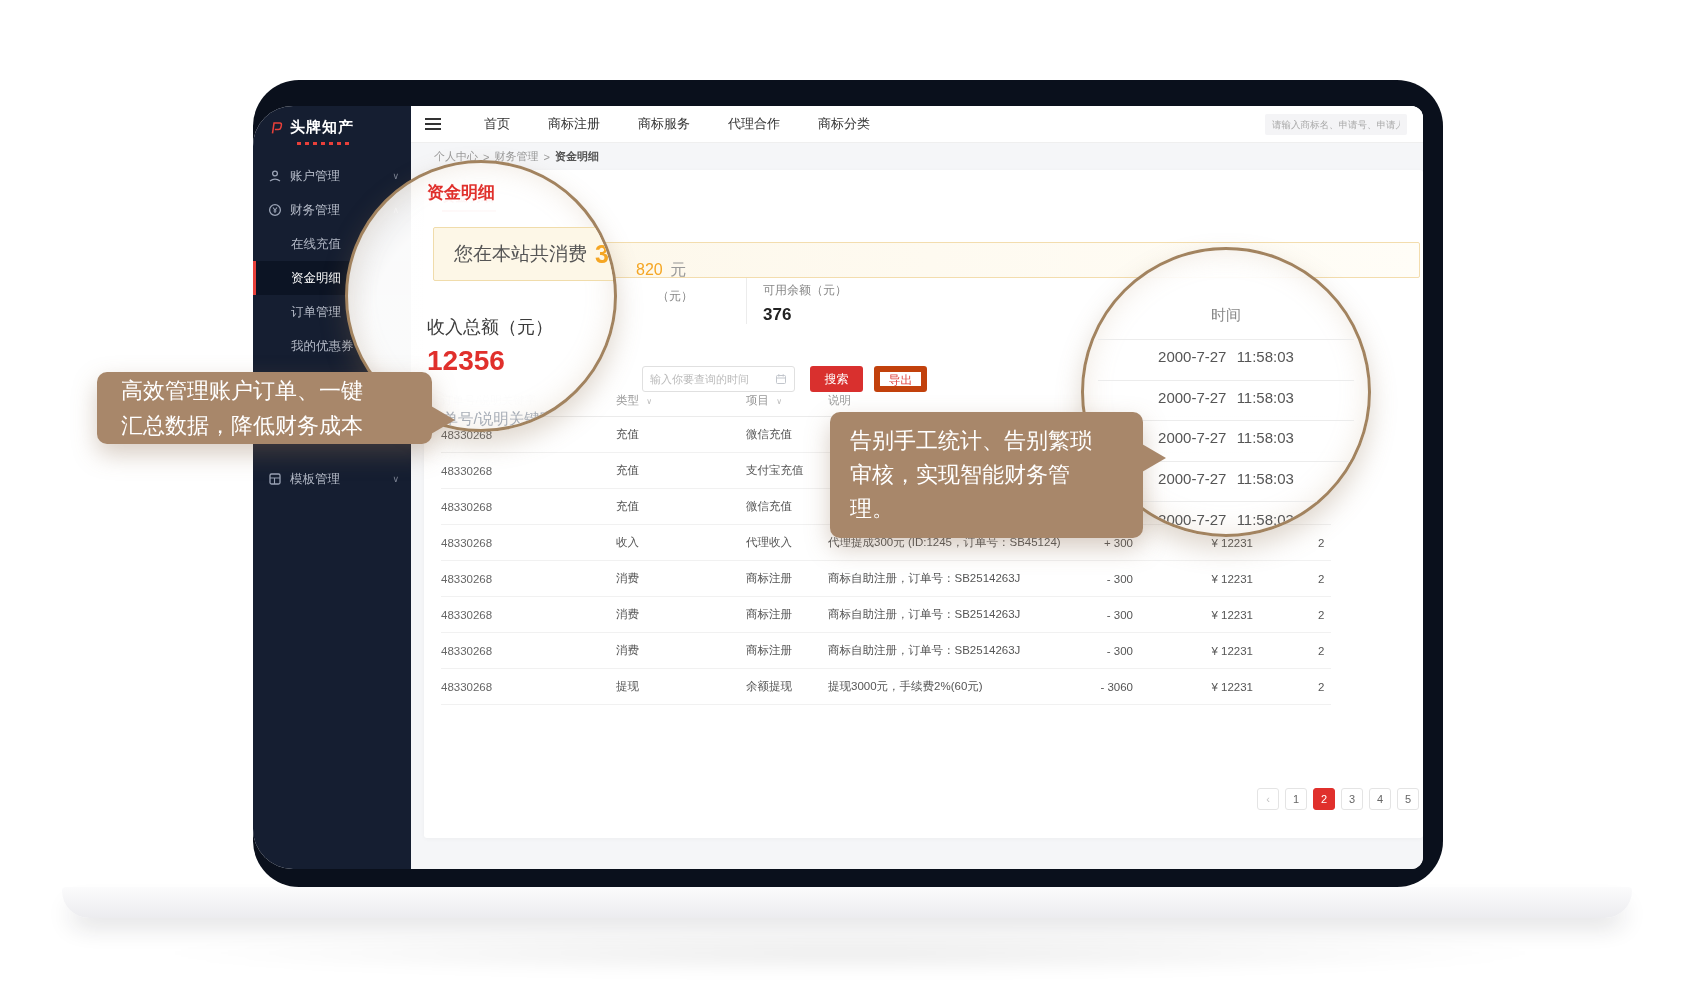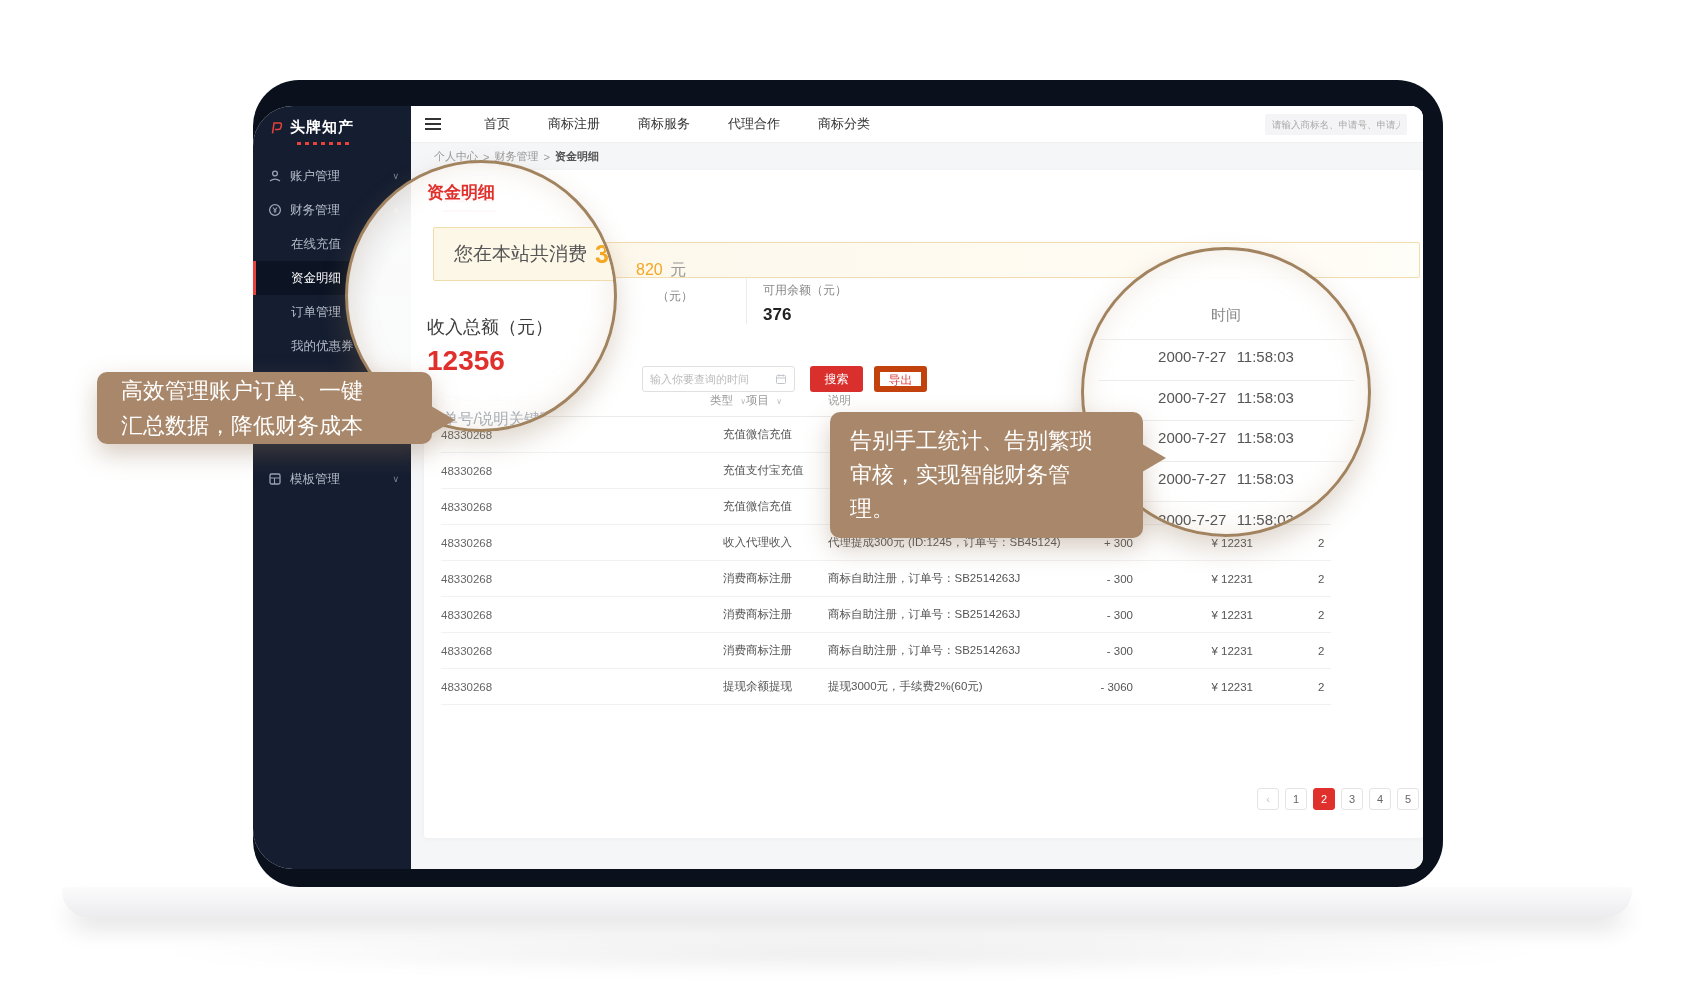"类型 ∨" .c-type { text-align: right -> none }
